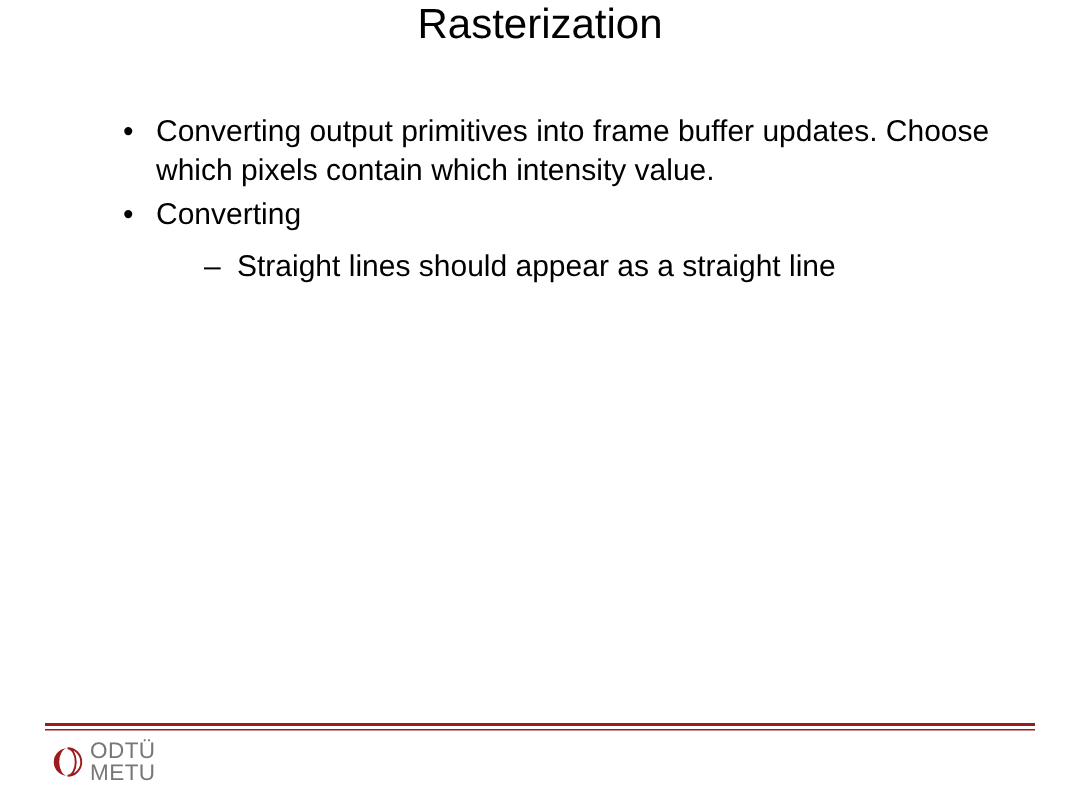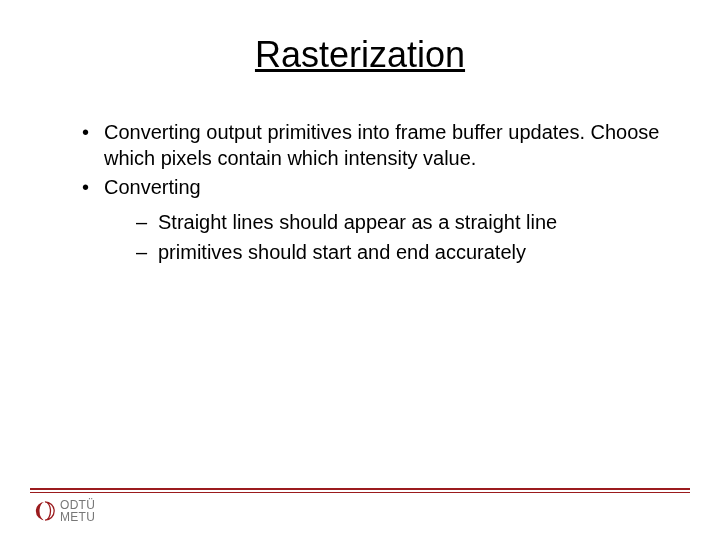"Rasterization" .title { font-size: 36px -> 28px; padding-top: 34px -> none; text-decoration: underline -> none }
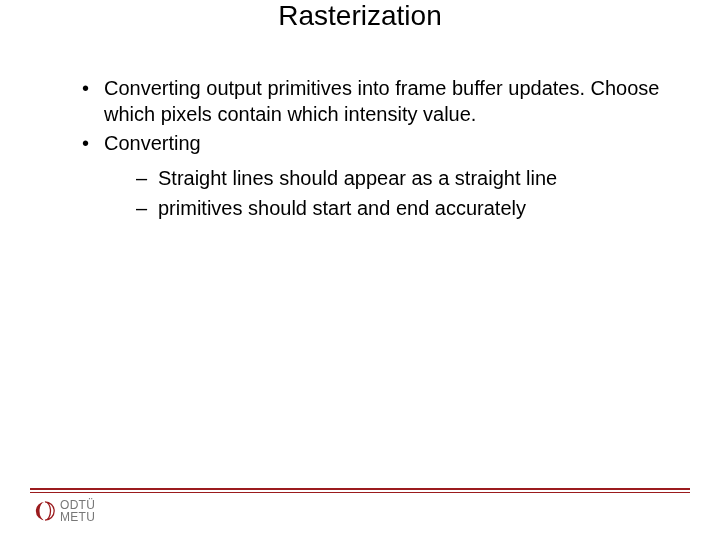"primitives should start and end" li { html: <li>primitives should start and end accurately</li> -> none }
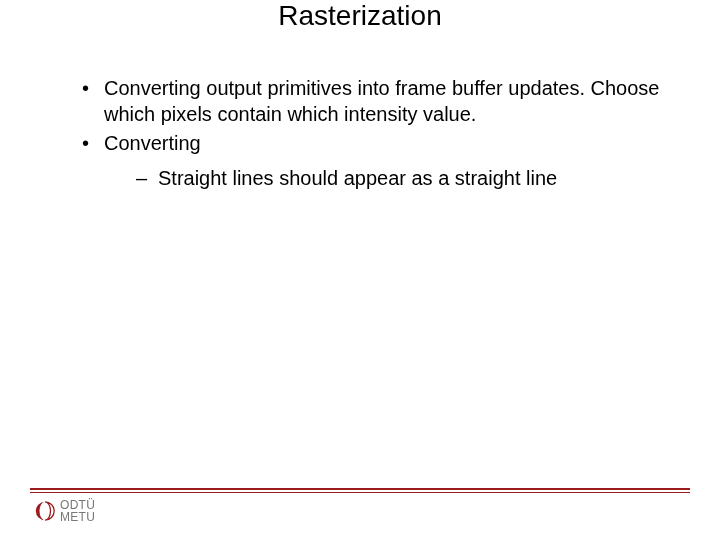"ODTÜ" .logo-text { font-size: 12px -> 15px }
